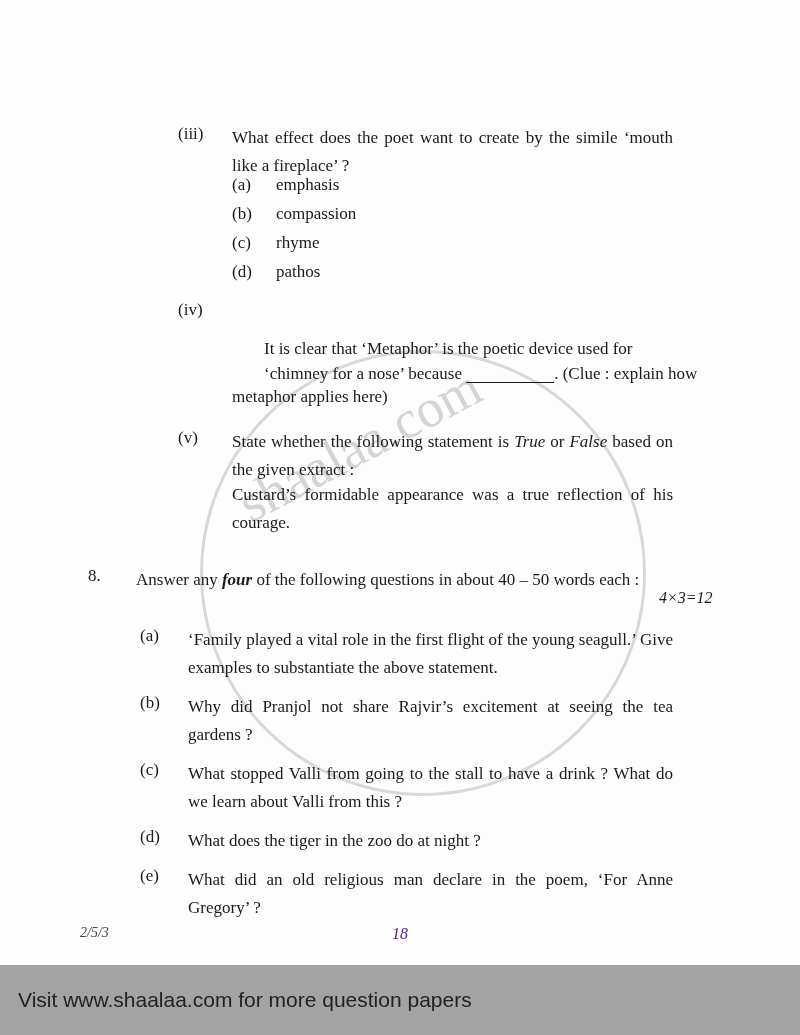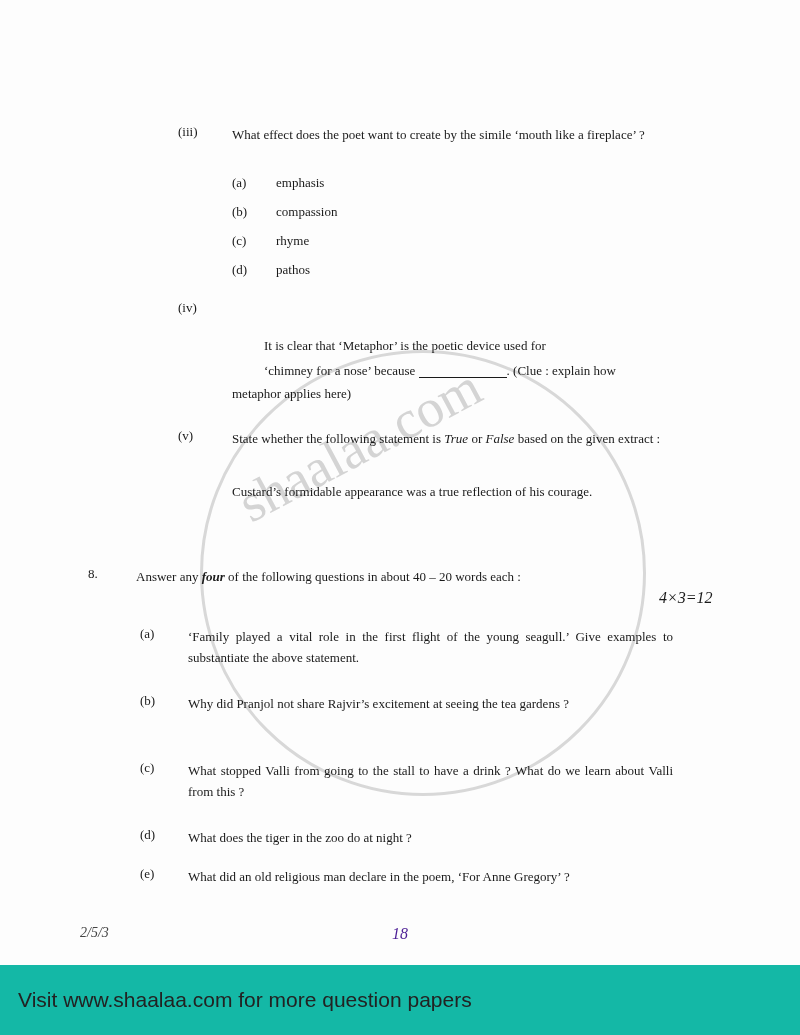"(iii)" .fs17 { font-size: 13px -> 17px }
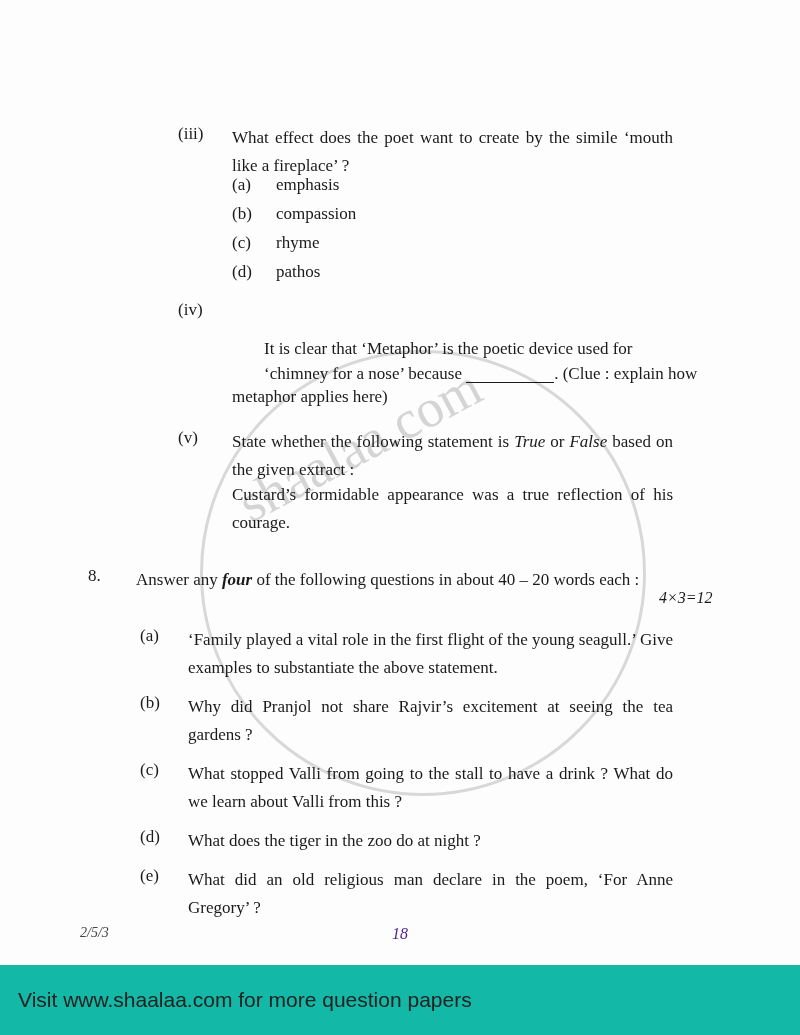"of the following questions in" span { text: 20 -> 50 }
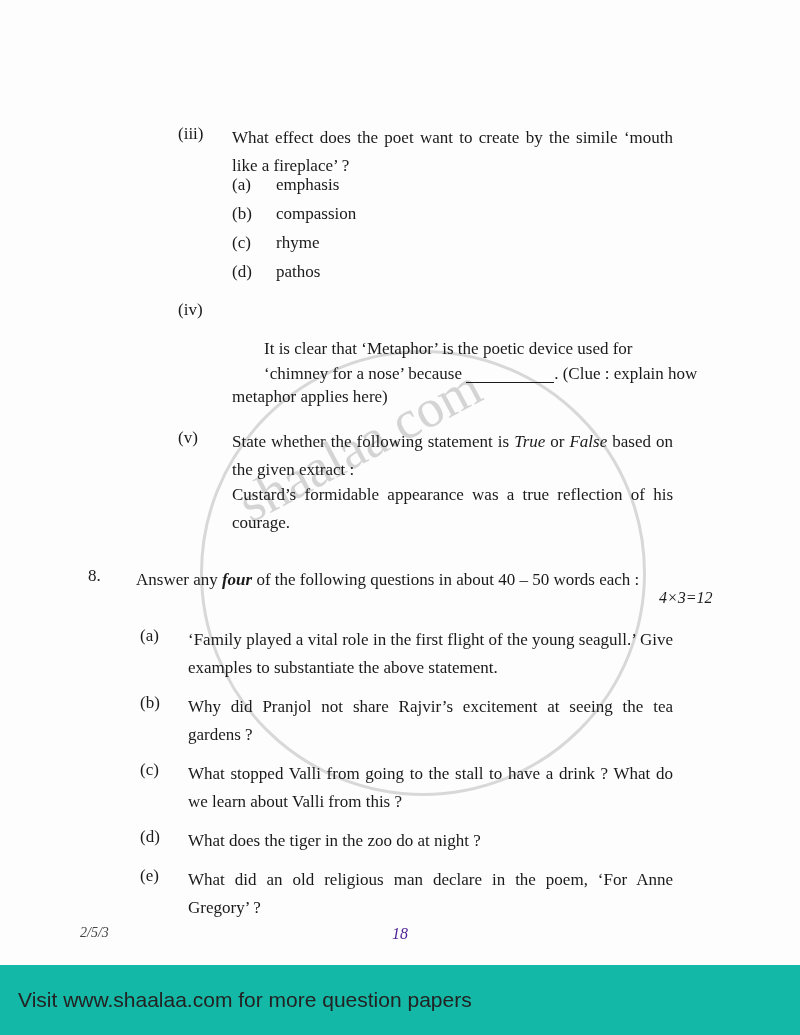"Visit www.shaalaa.com for more question" .promo { background: #14b8a6 -> #a3a3a3 }
